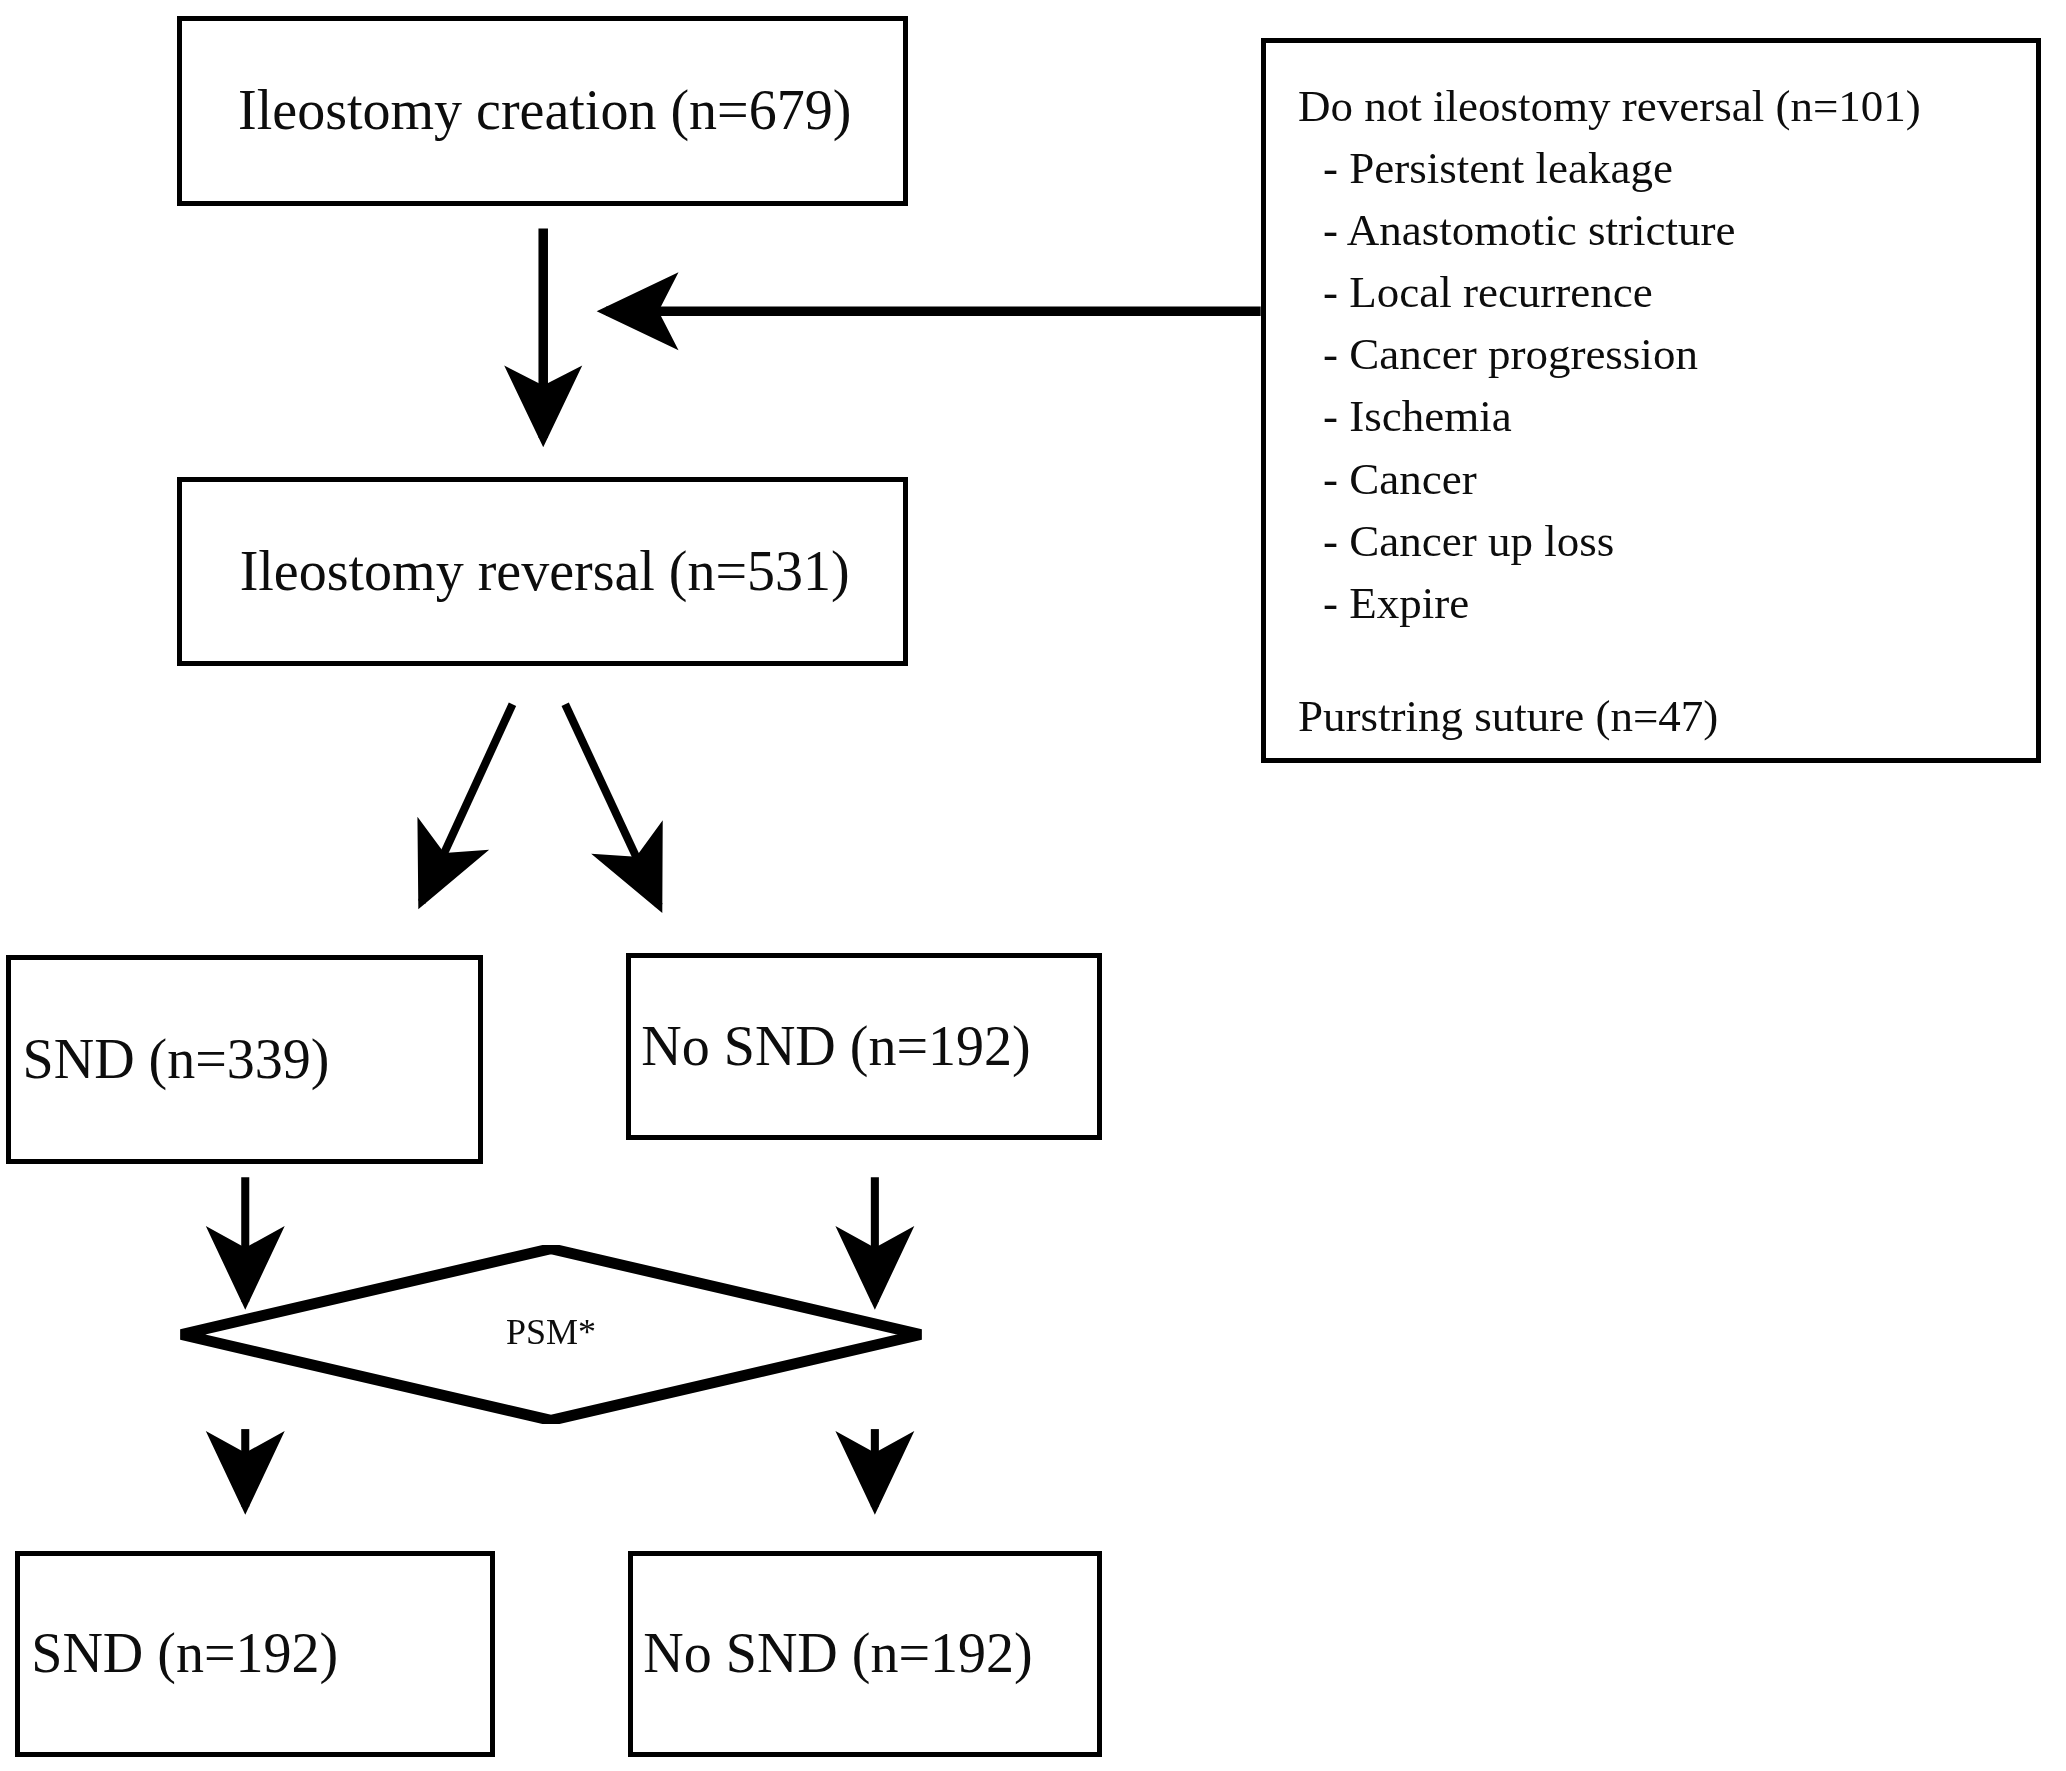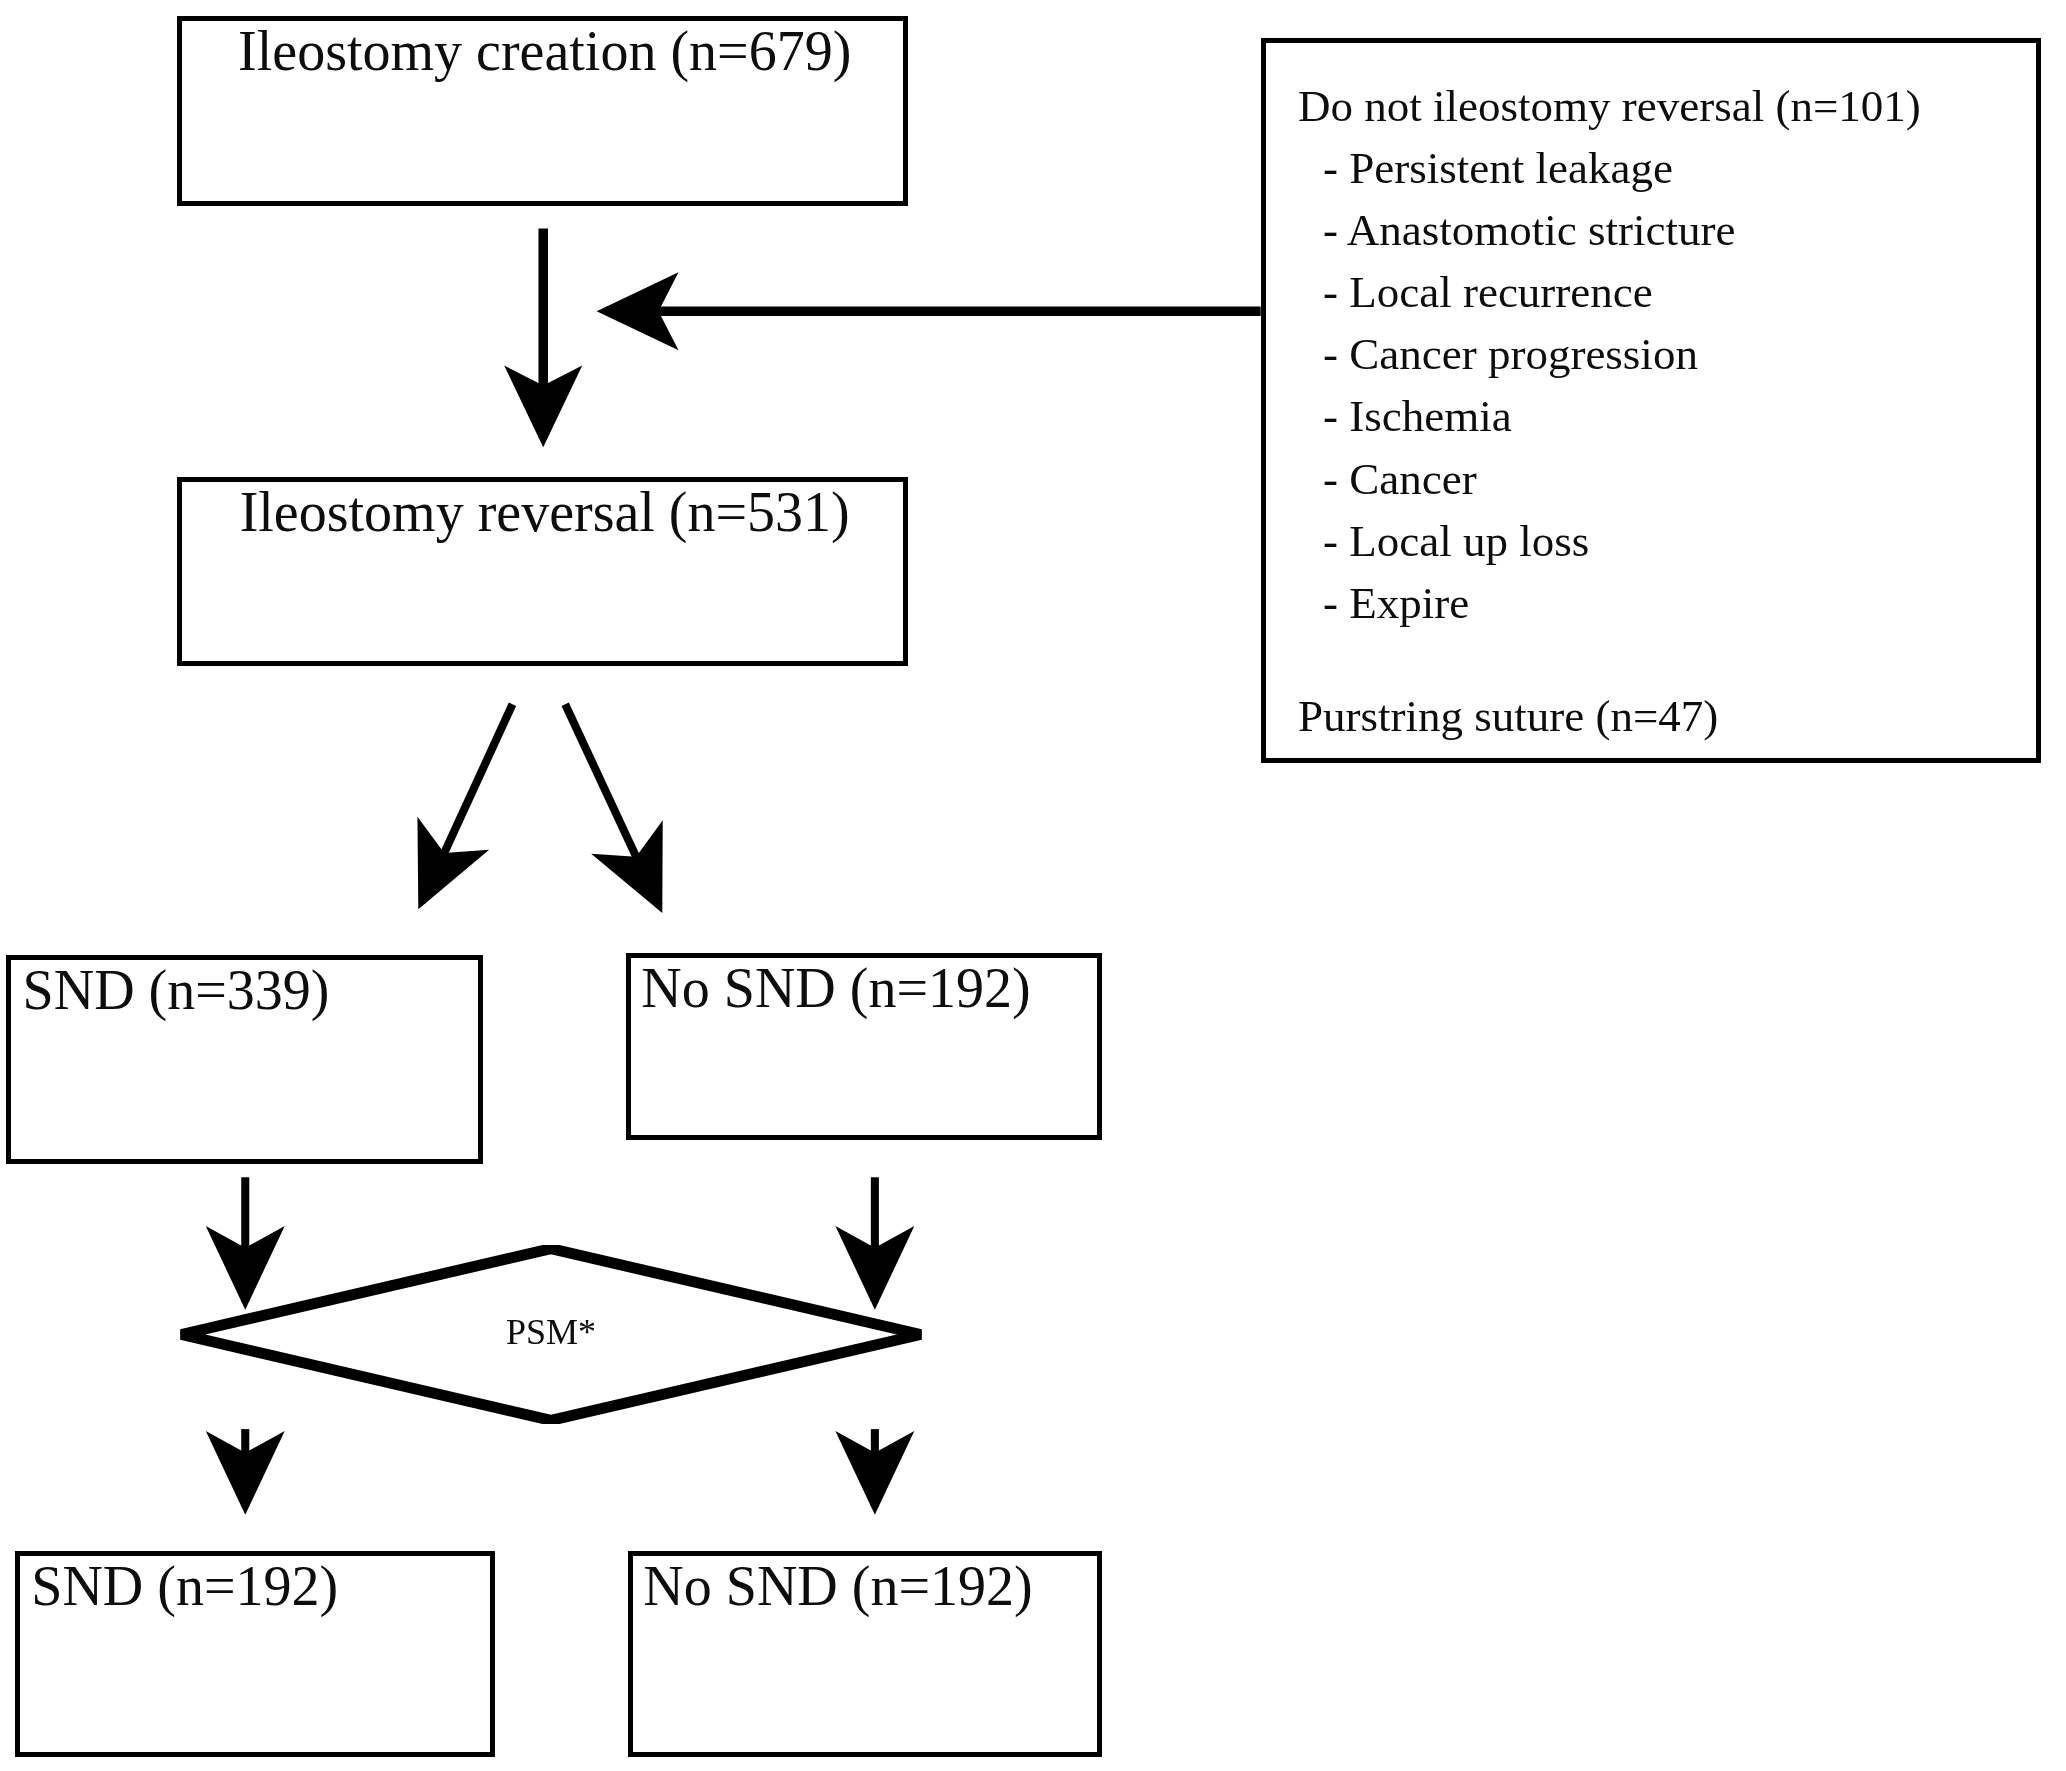"Ileostomy creation (n=679)" .node-box { align-items: flex-start -> center }
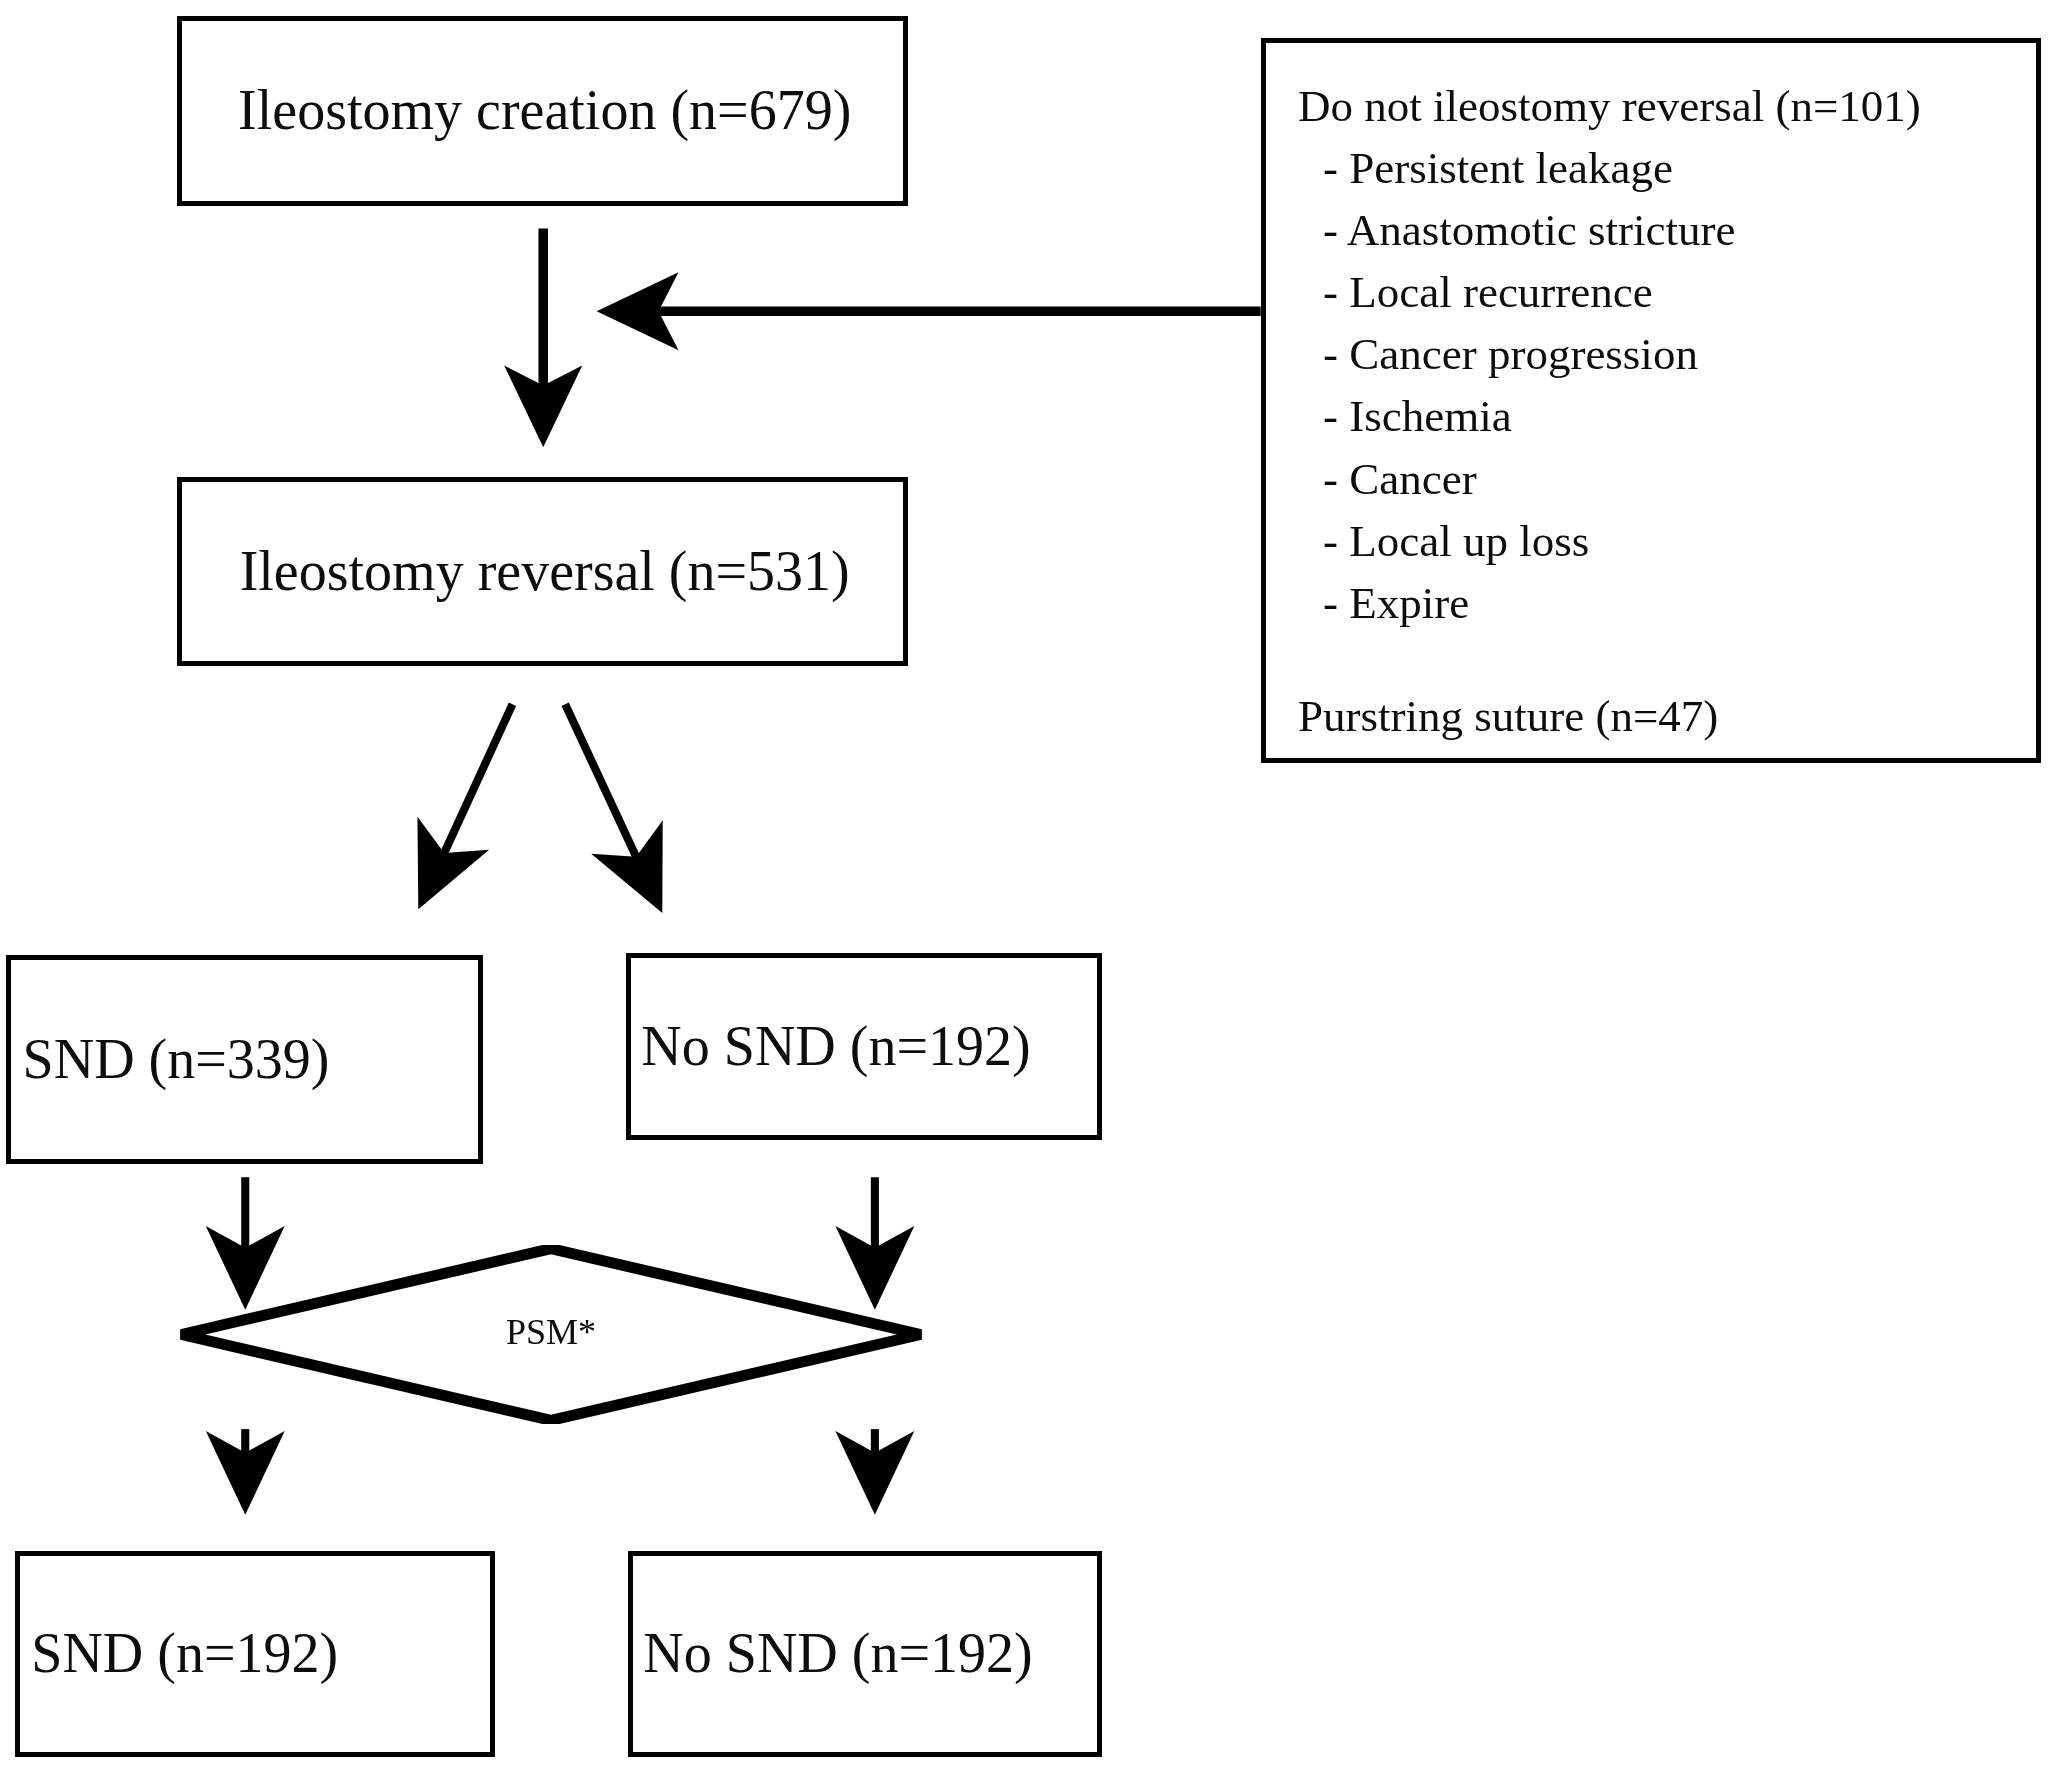"- Local up loss" div.excl-line { text: Local -> Cancer }
